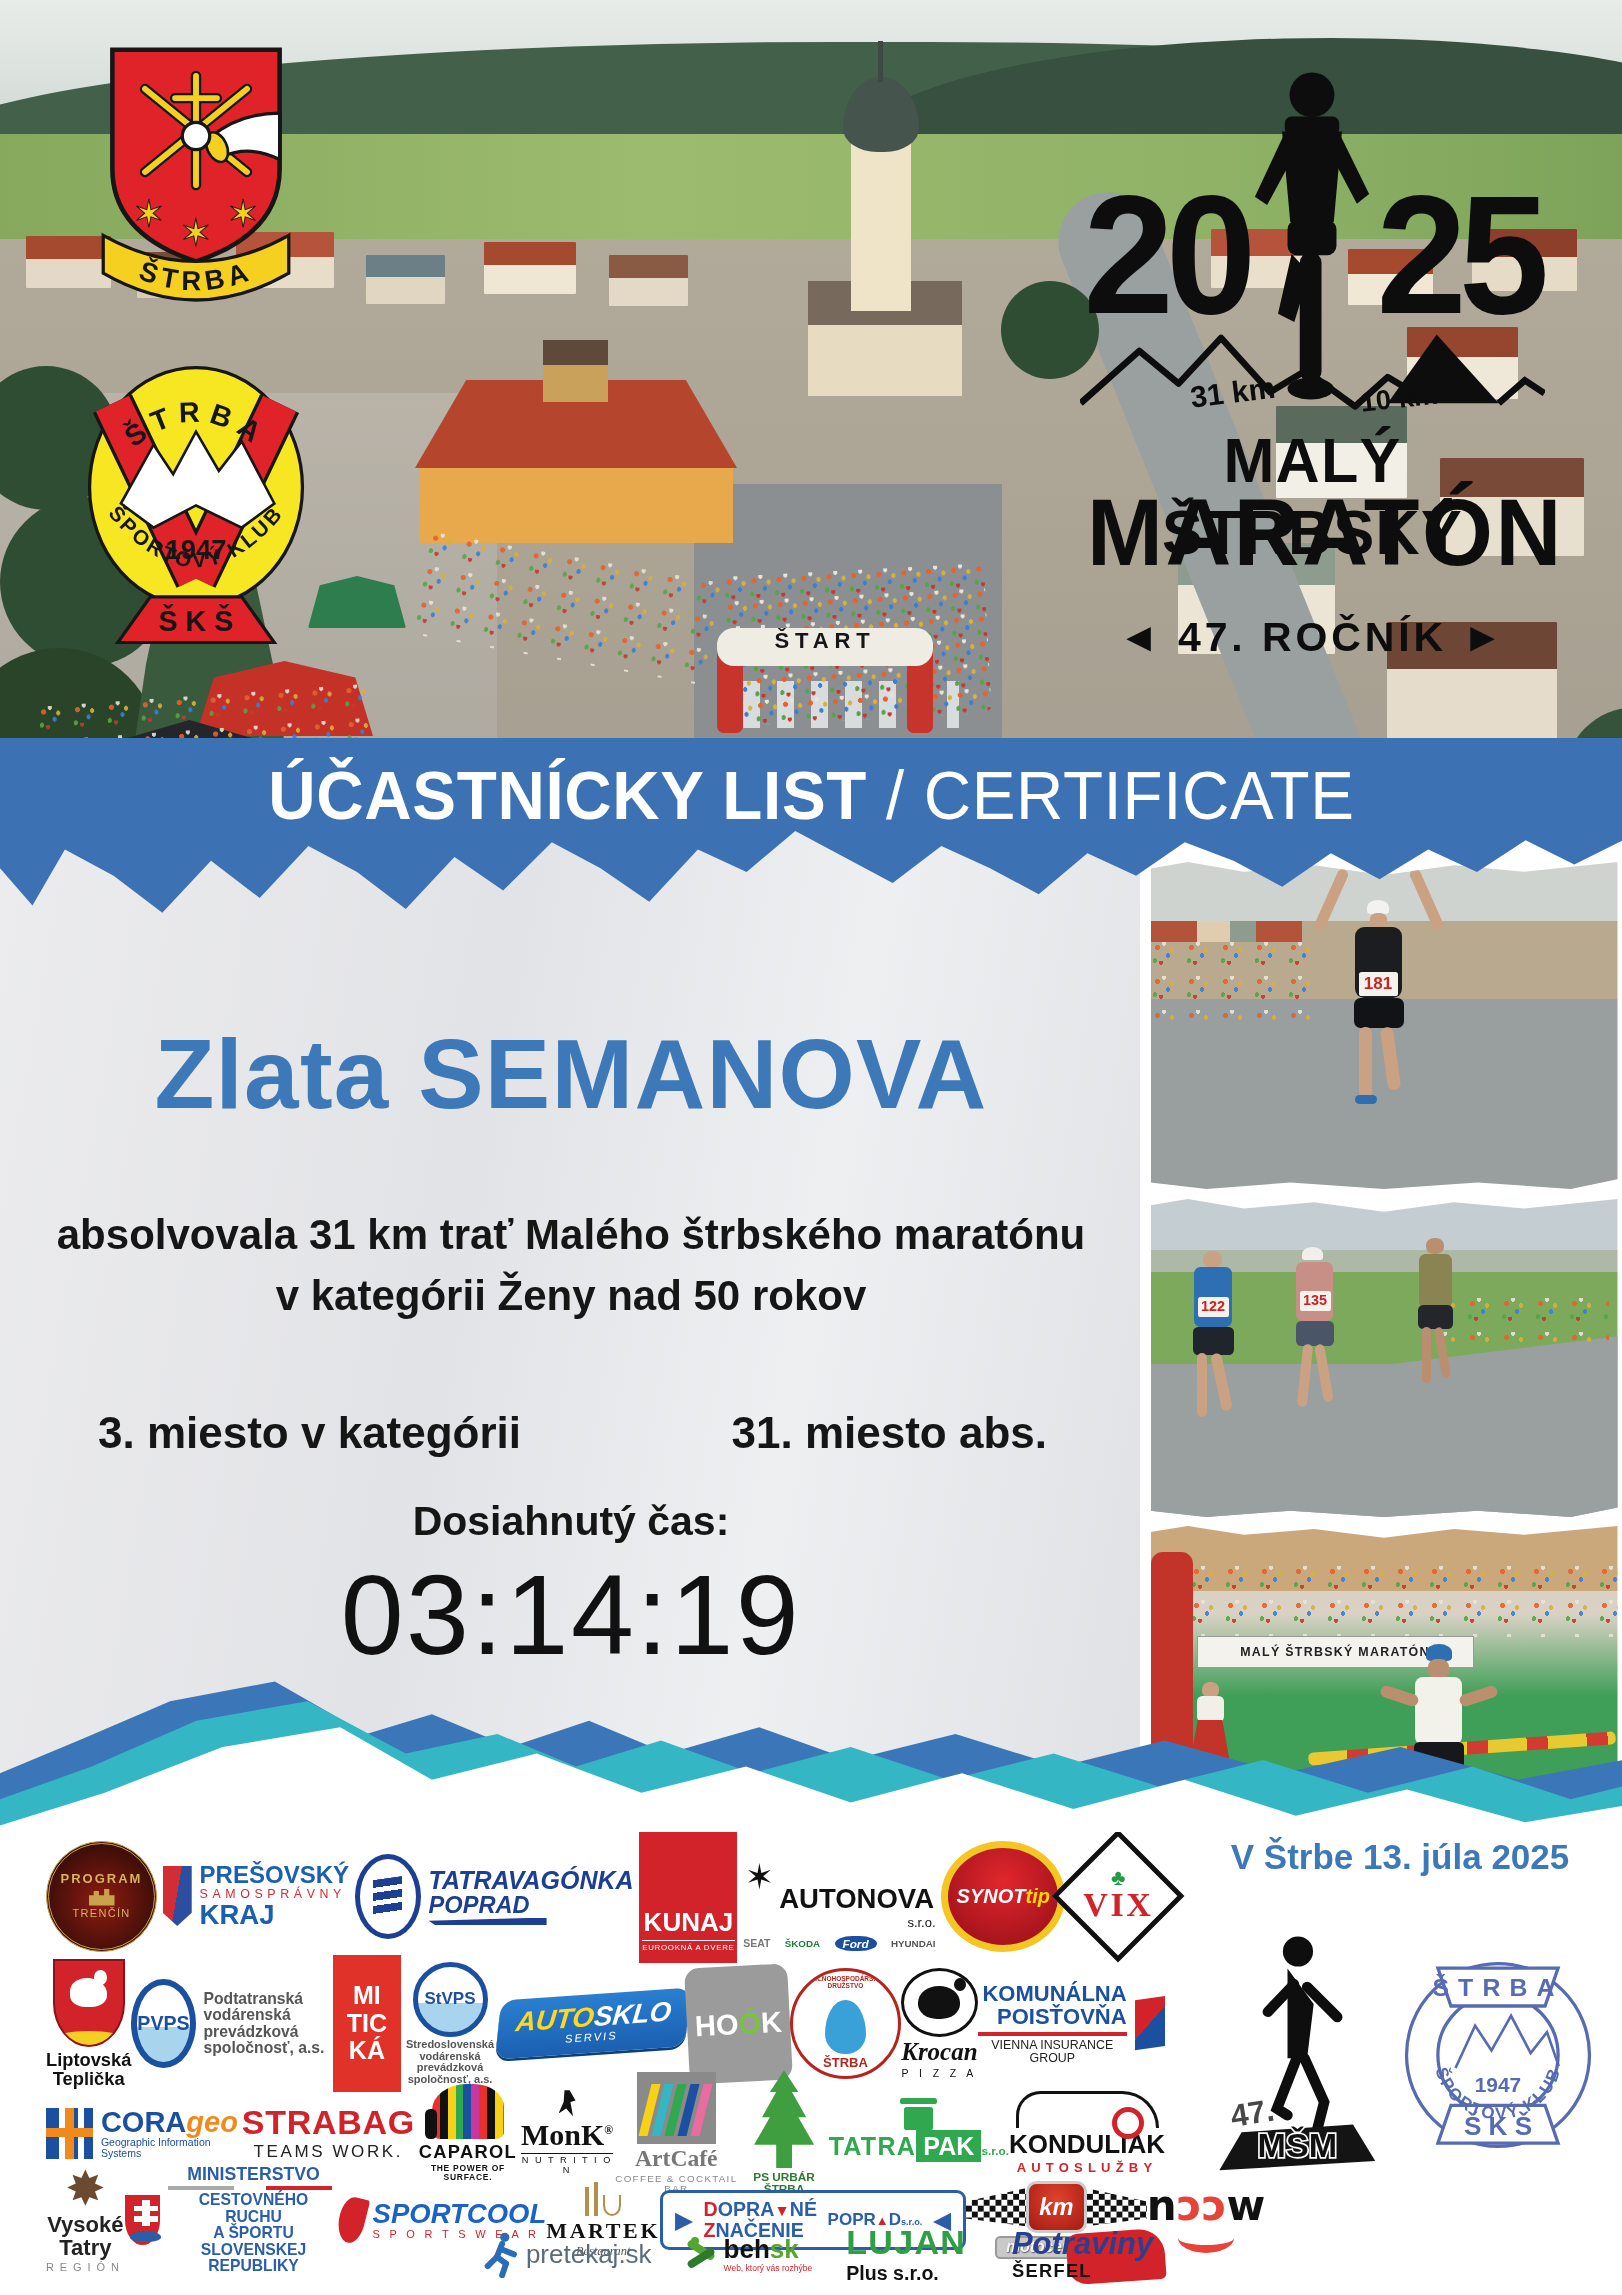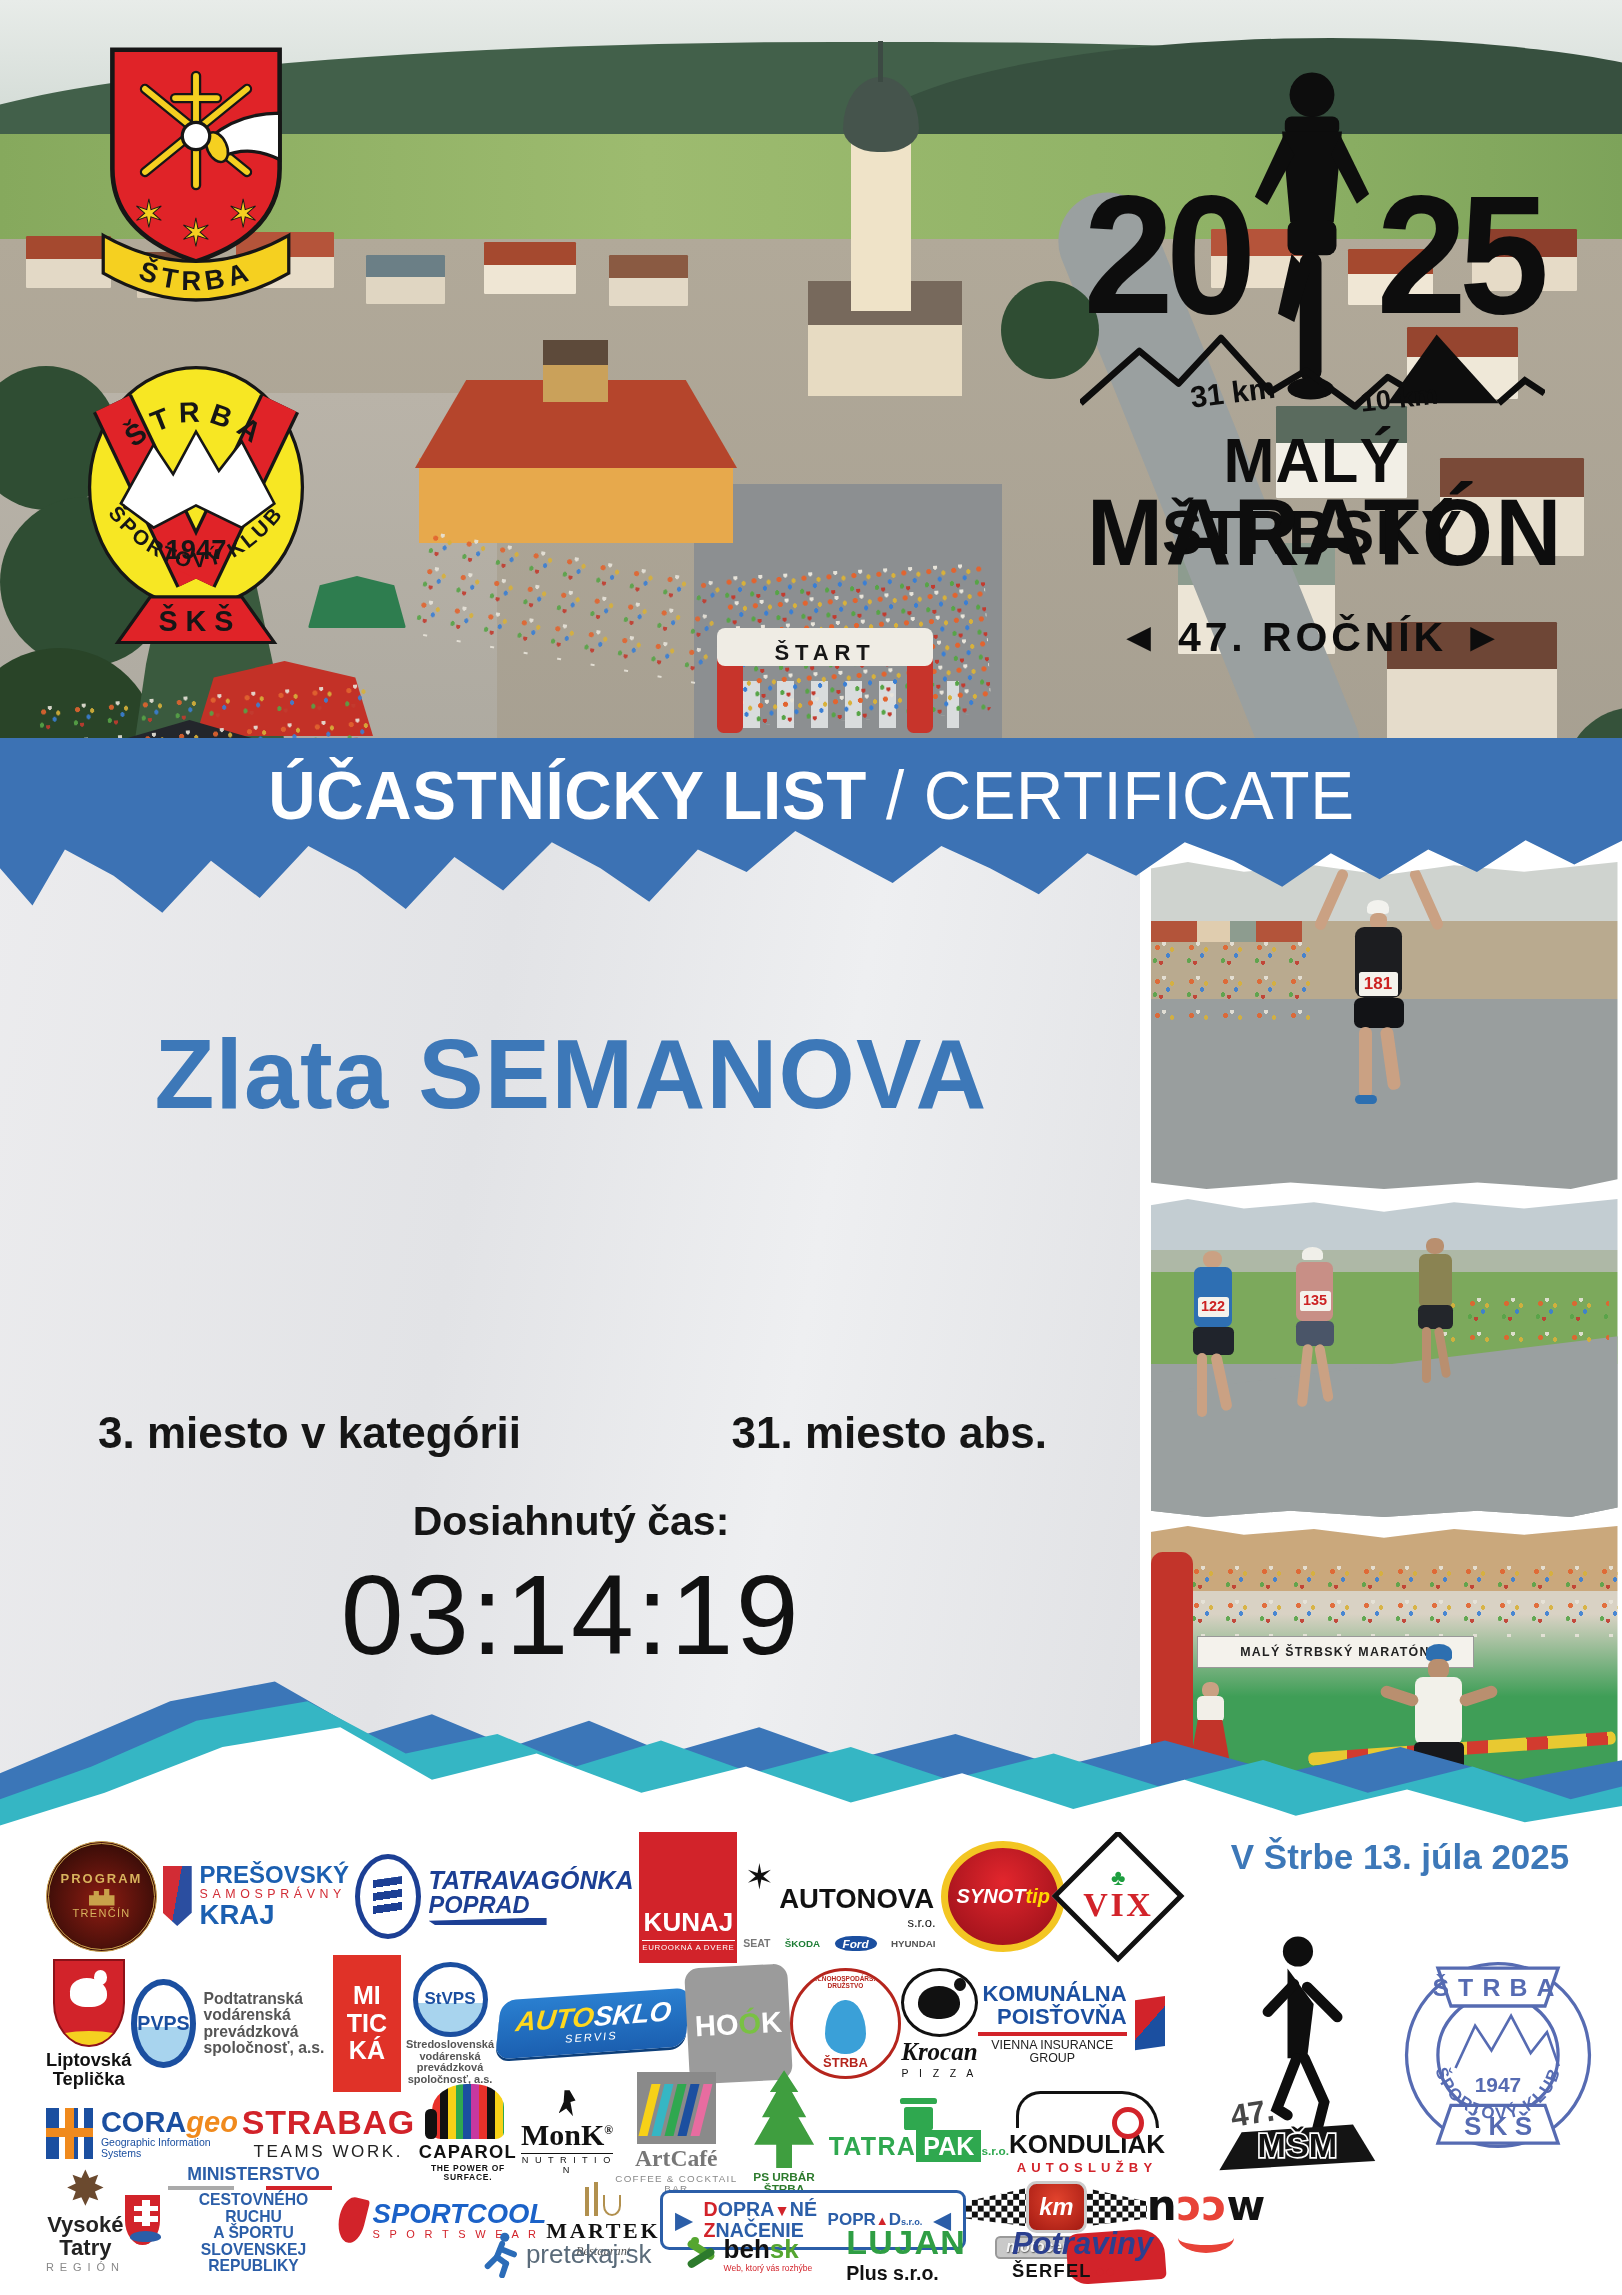"ŠTART" .startband { align-items: flex-end -> flex-start; border-radius: 8px -> 17px }
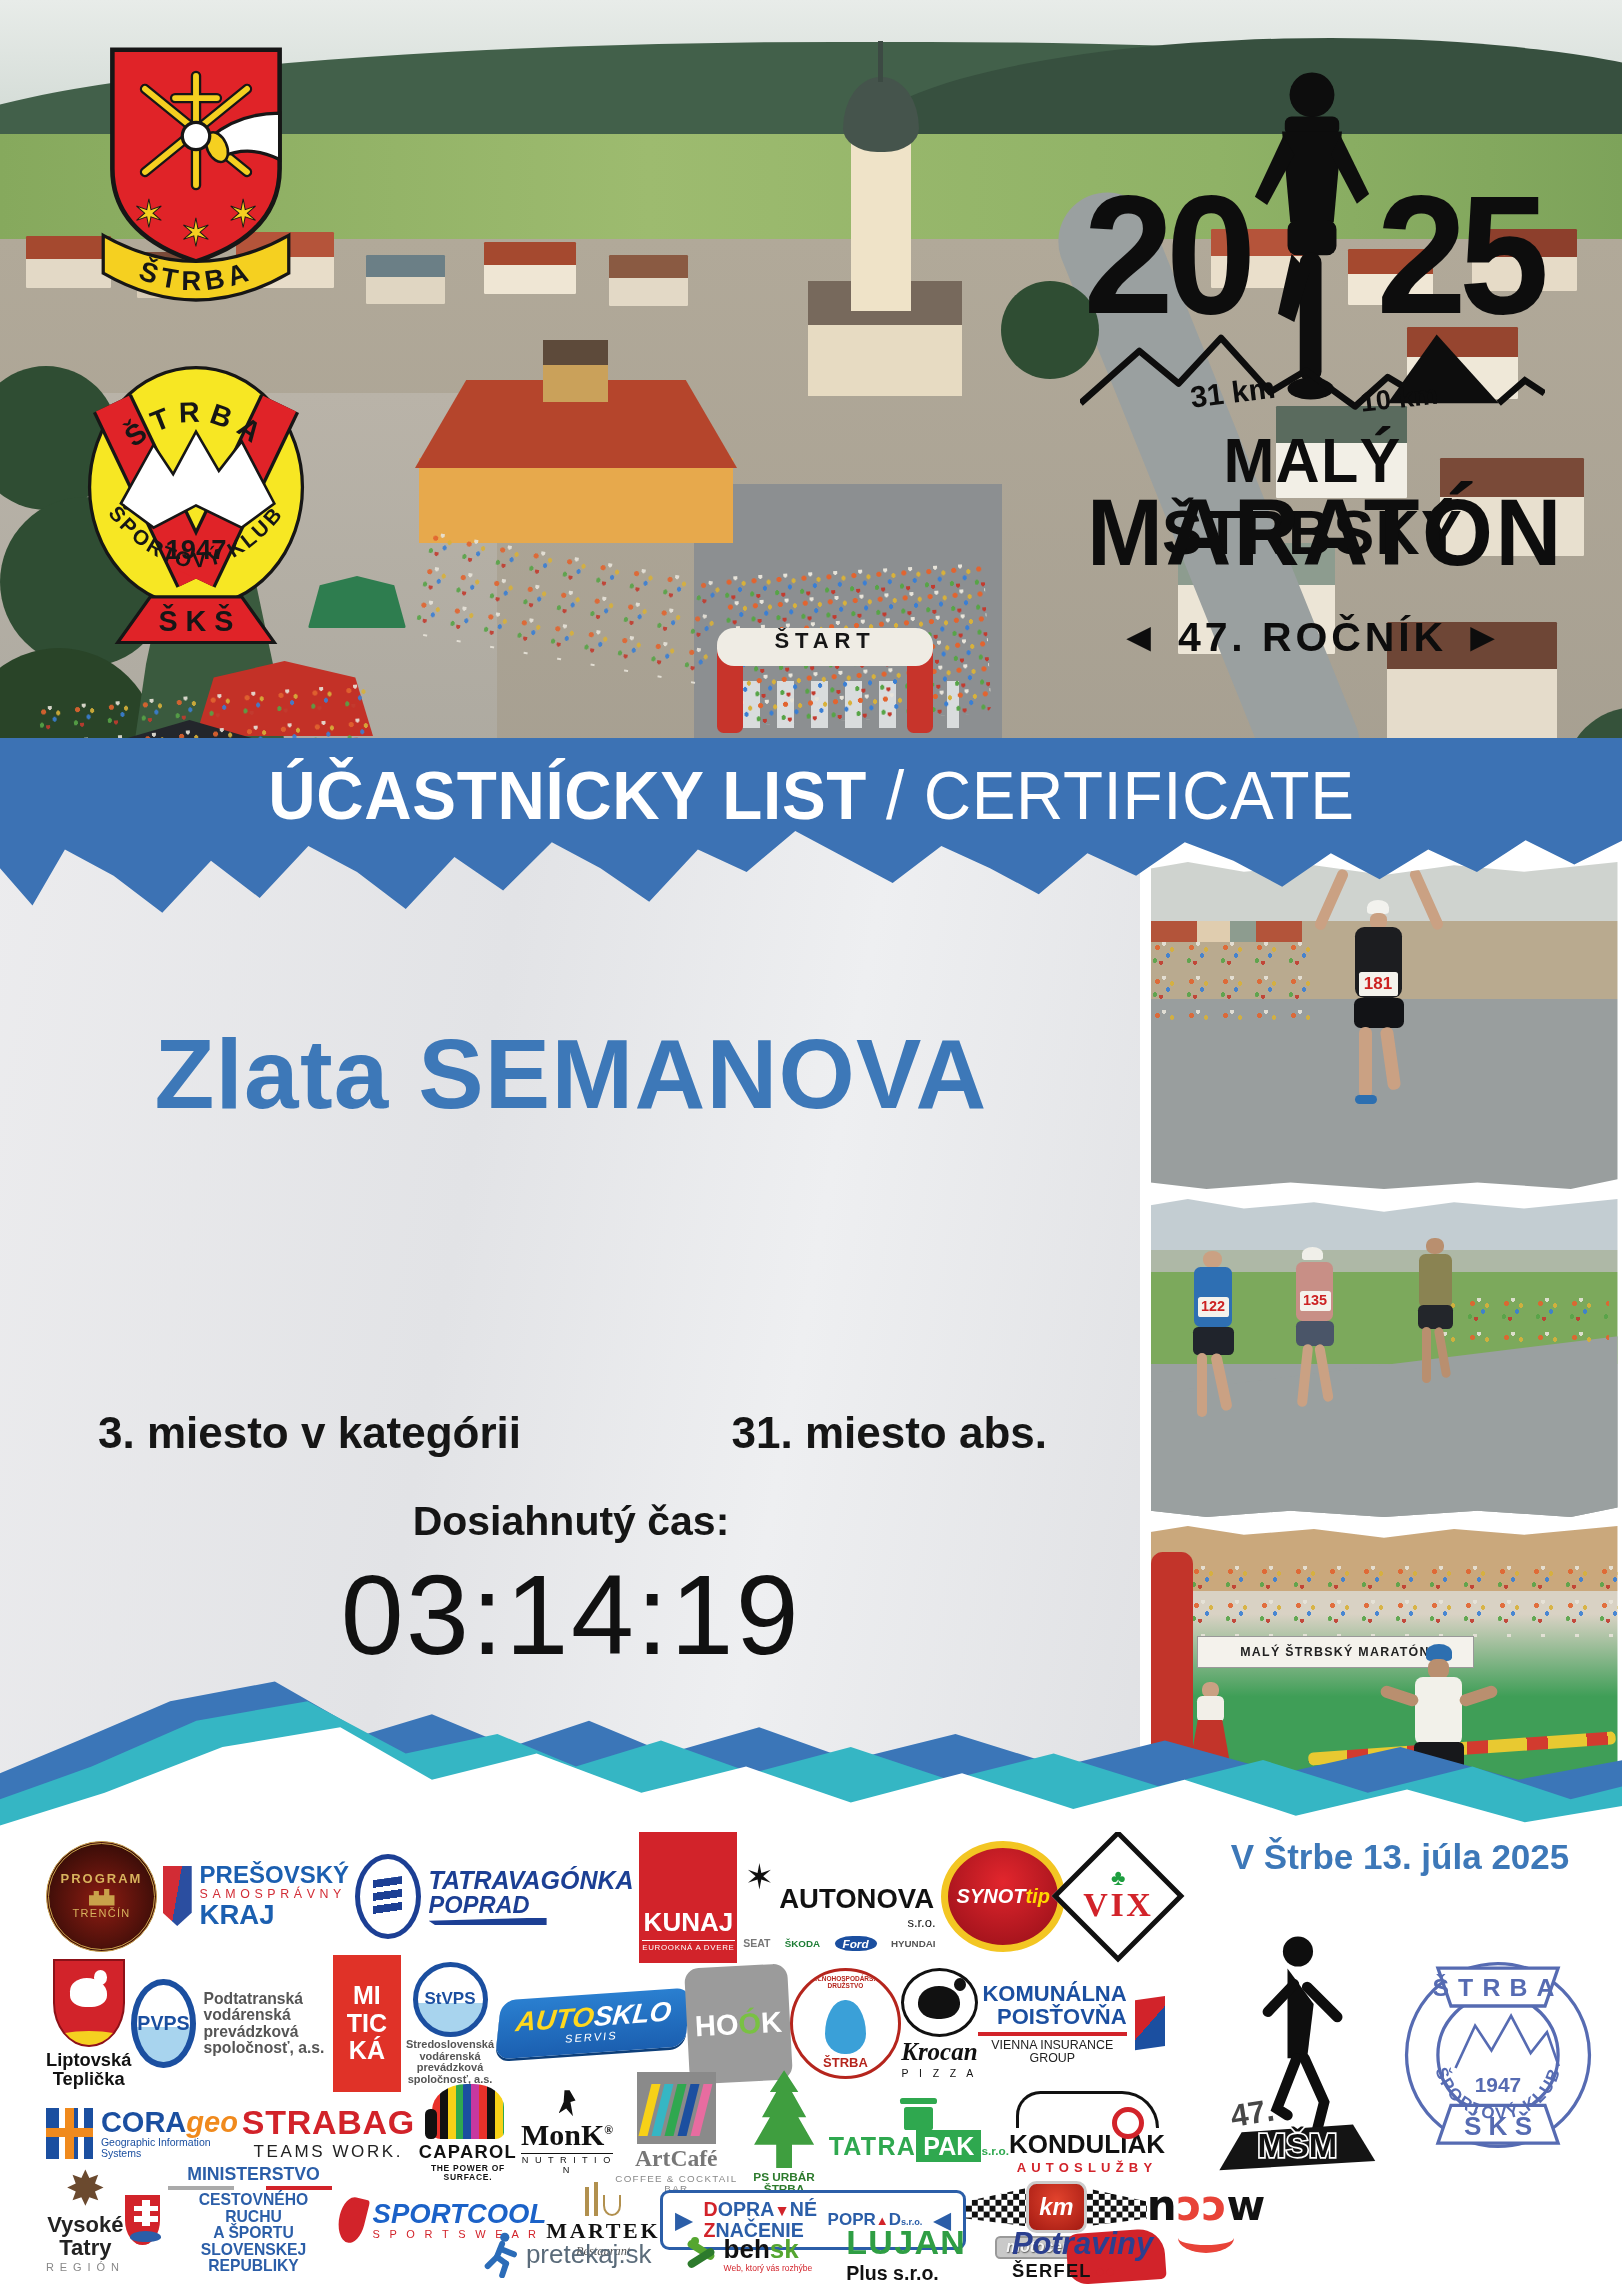"absolvovala 31 km trať Malého" div.abs { html: none -> <div> <div>absolvovala 31 km trať Malého štrbského maratónu</div> <div>v kategórii Ženy nad 50 rokov</div> </div> }
